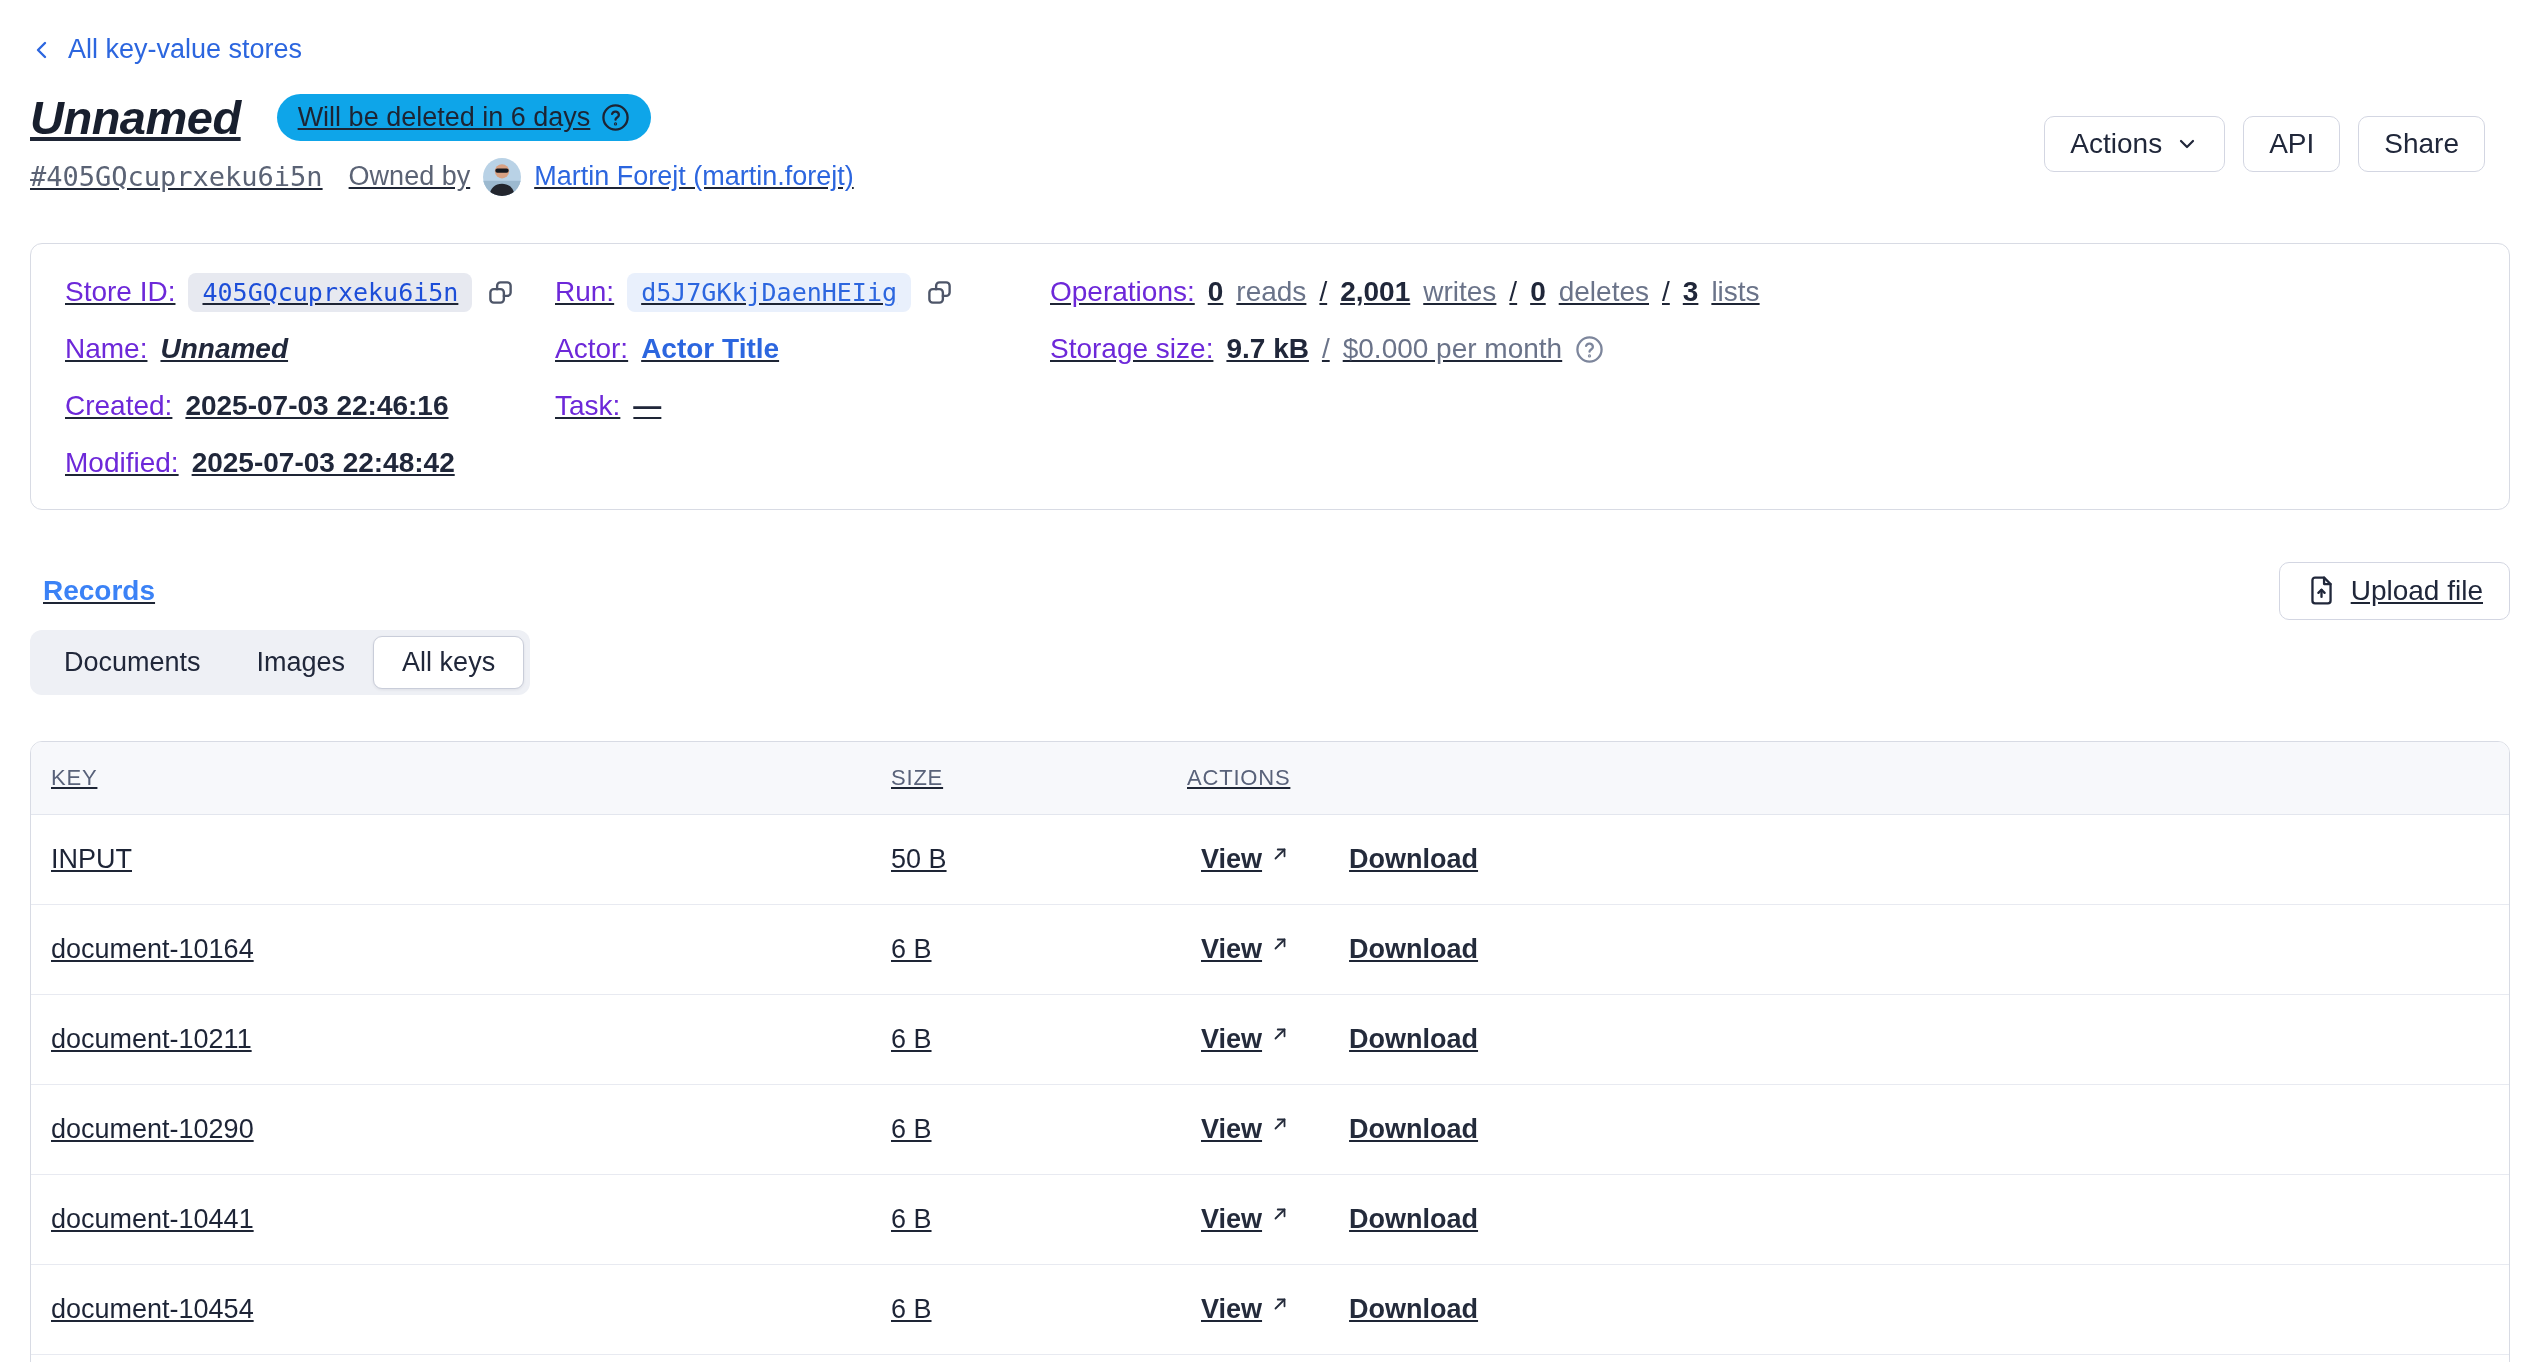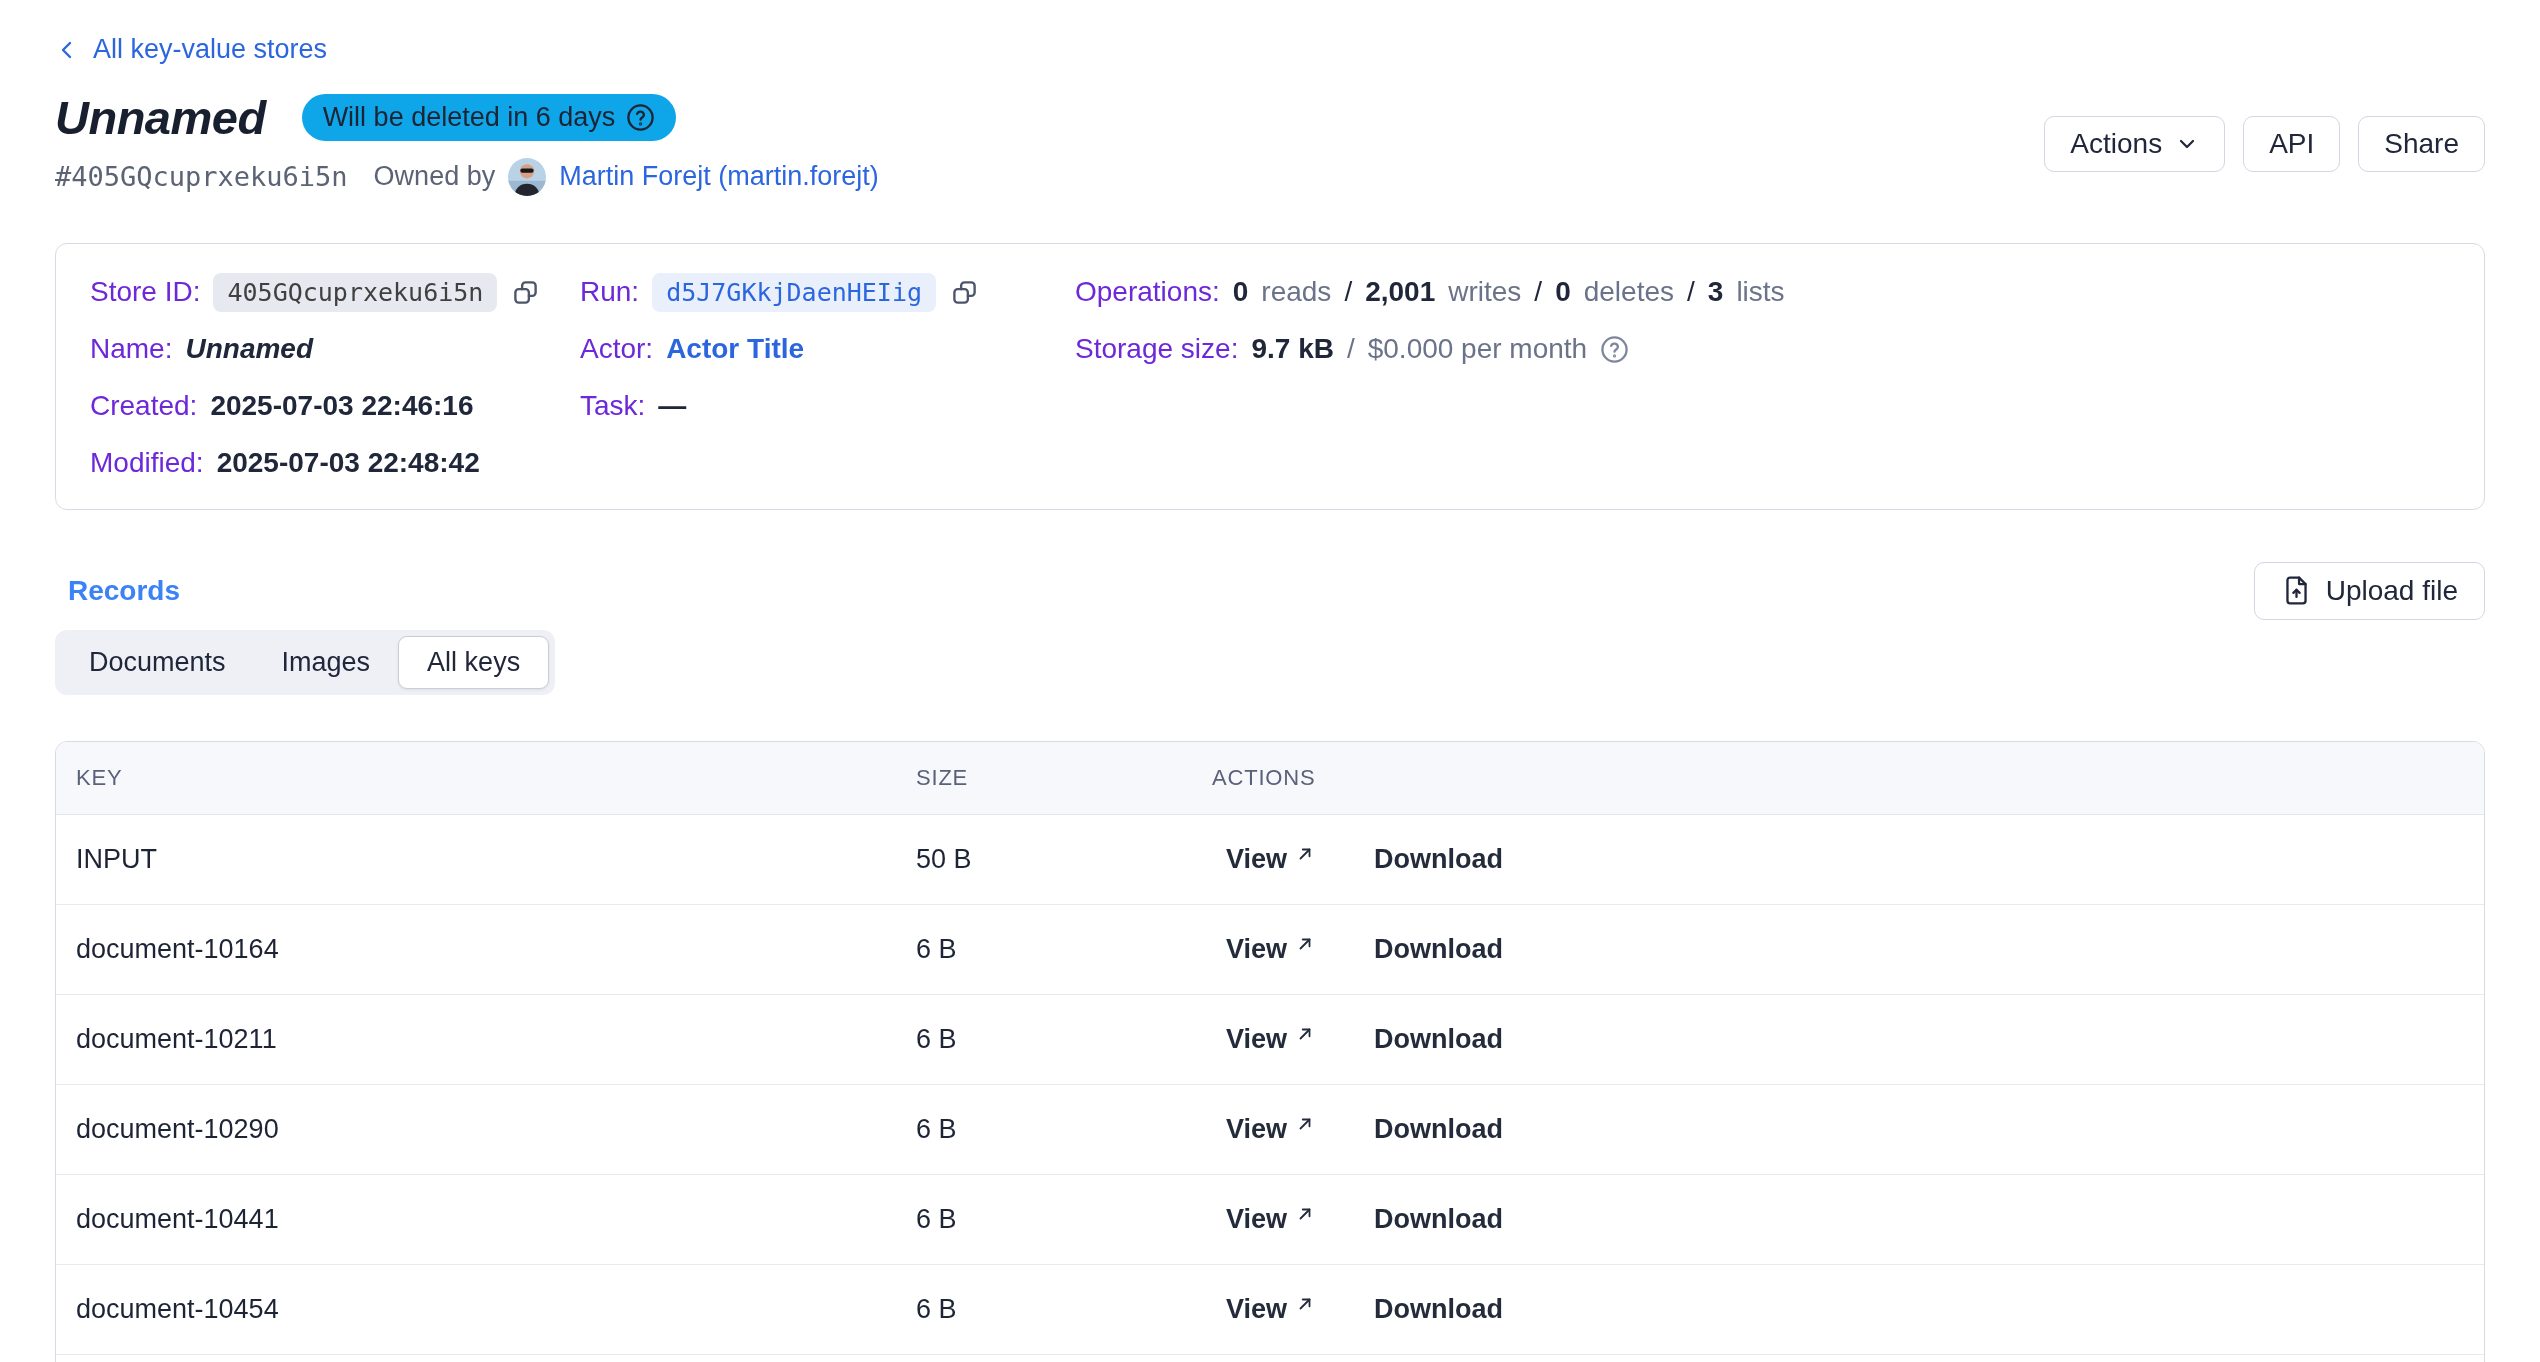"All key-value stores" .page { padding: 0 55px -> 0 30px; text-decoration: none -> underline }
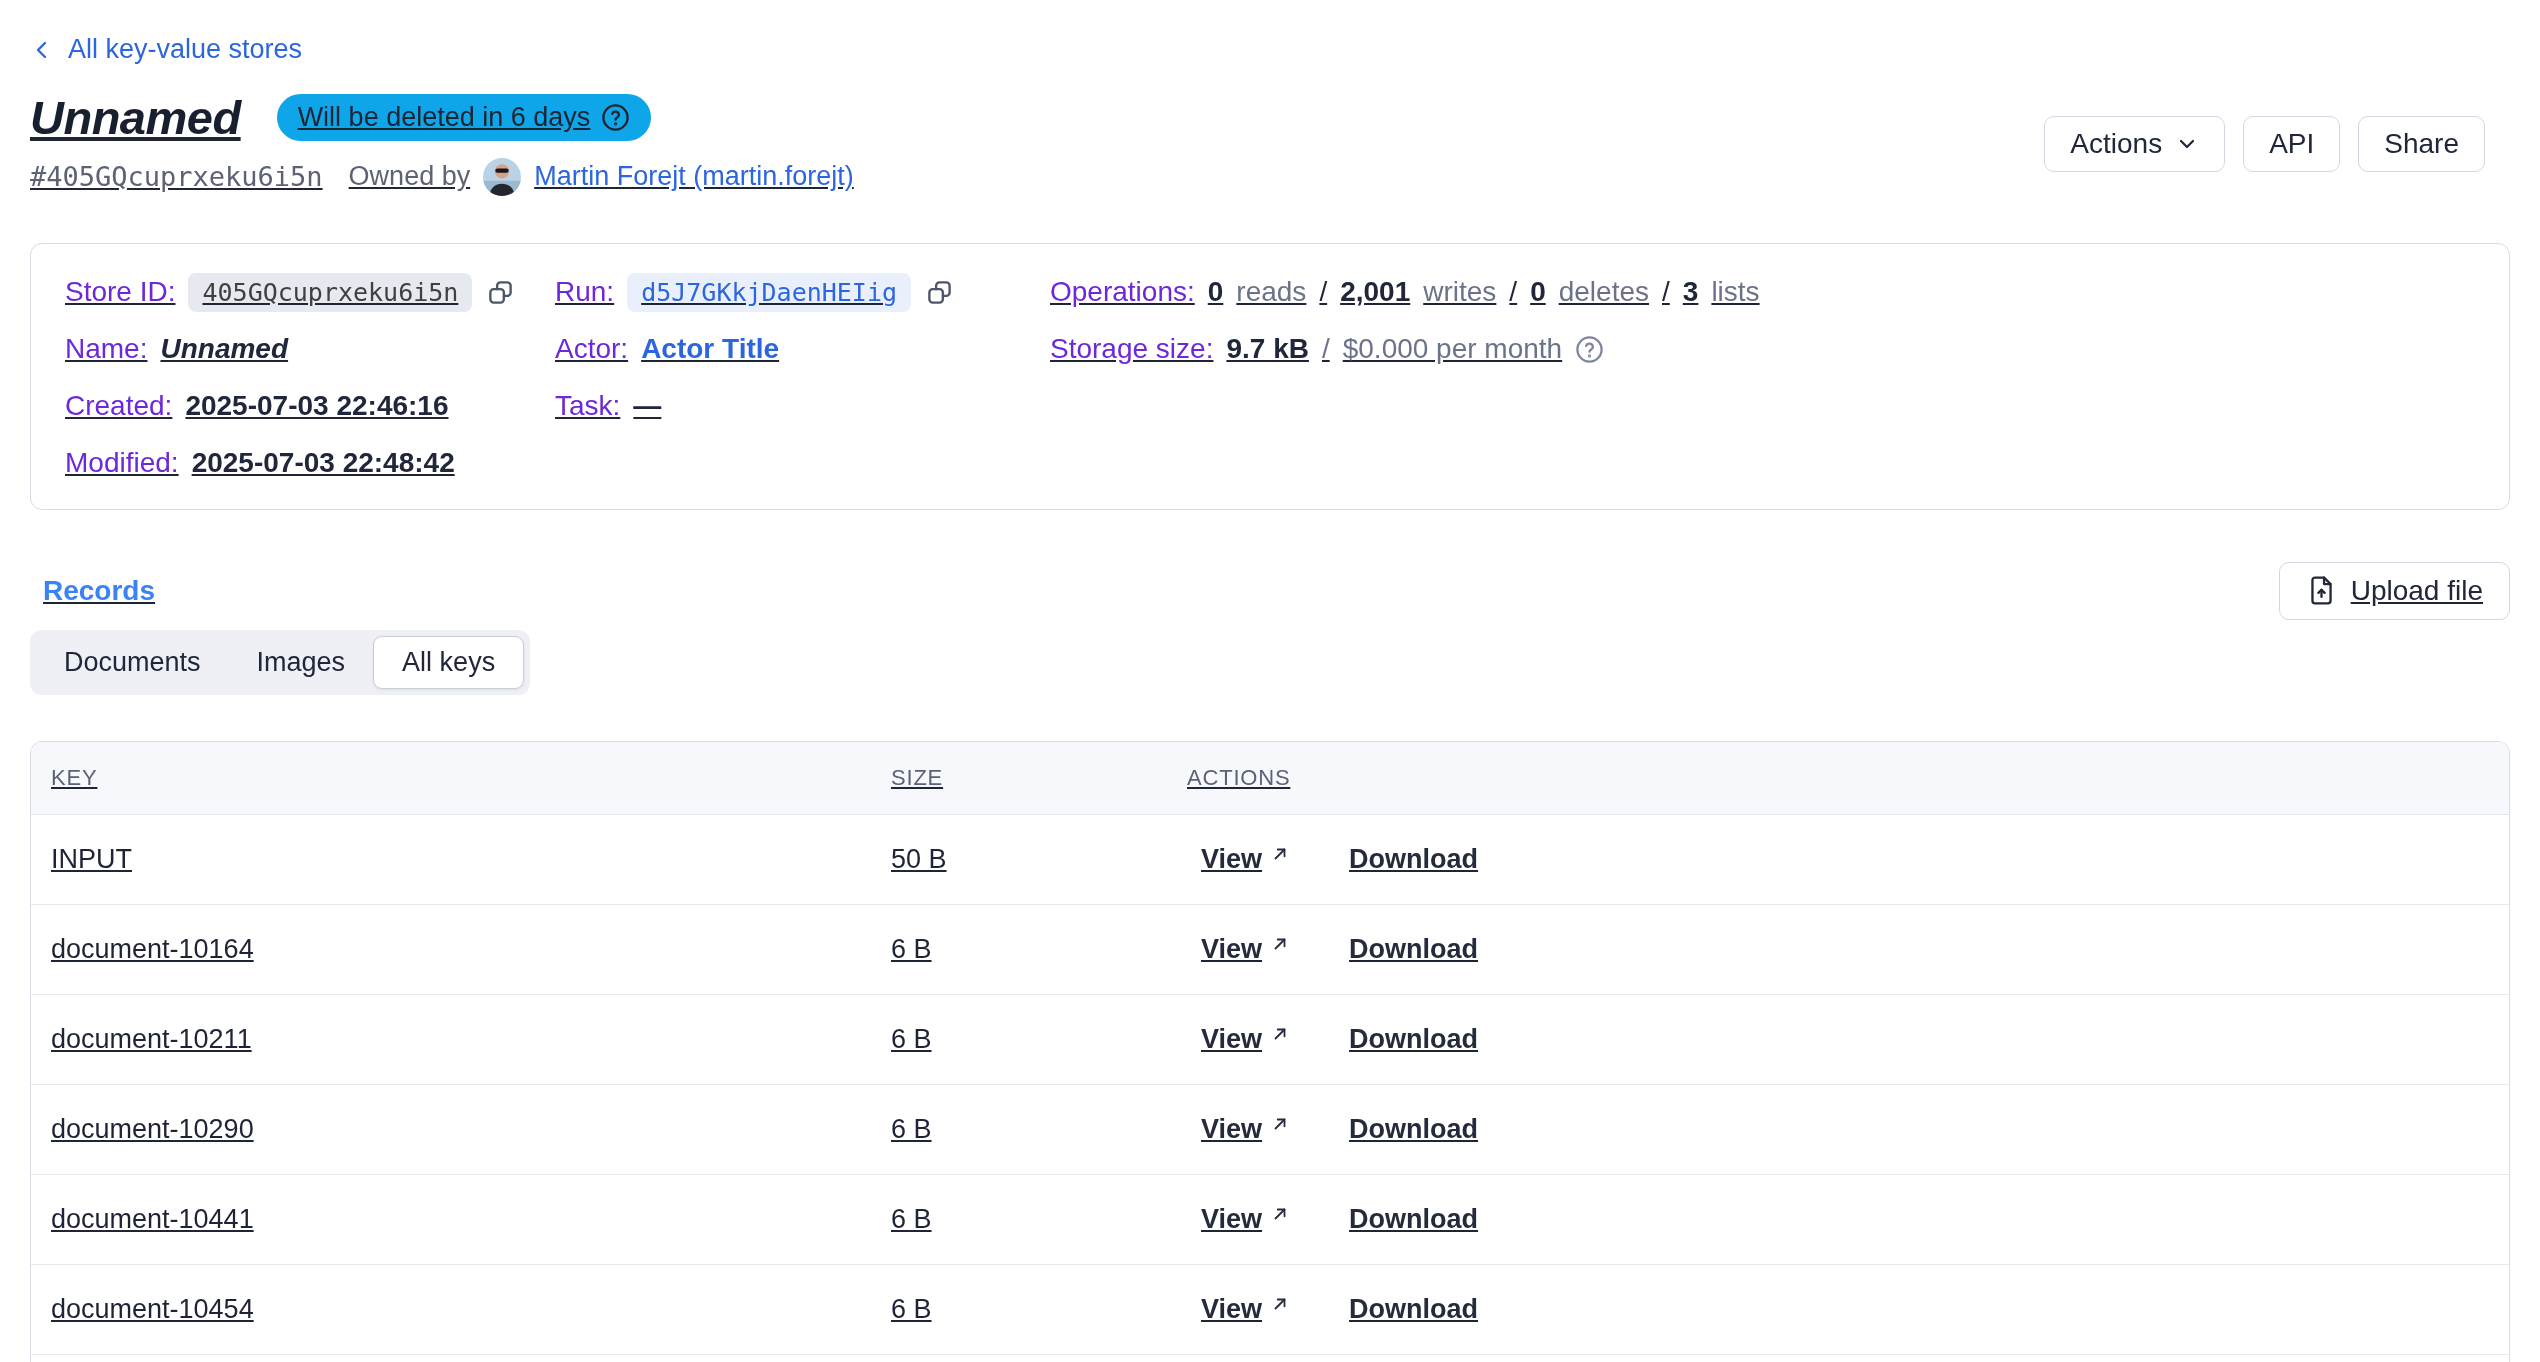"405GQcuprxeku6i5n" .chip { color: #404040 -> #1d4ed8 }
